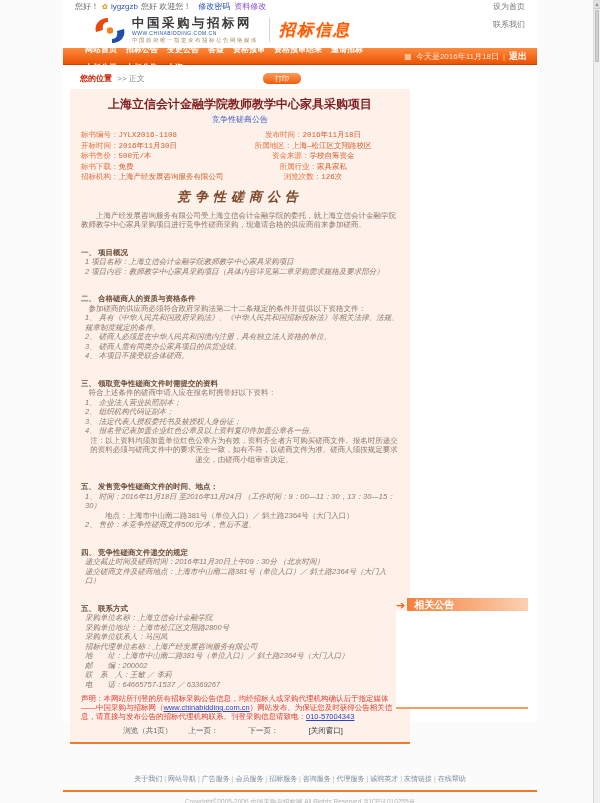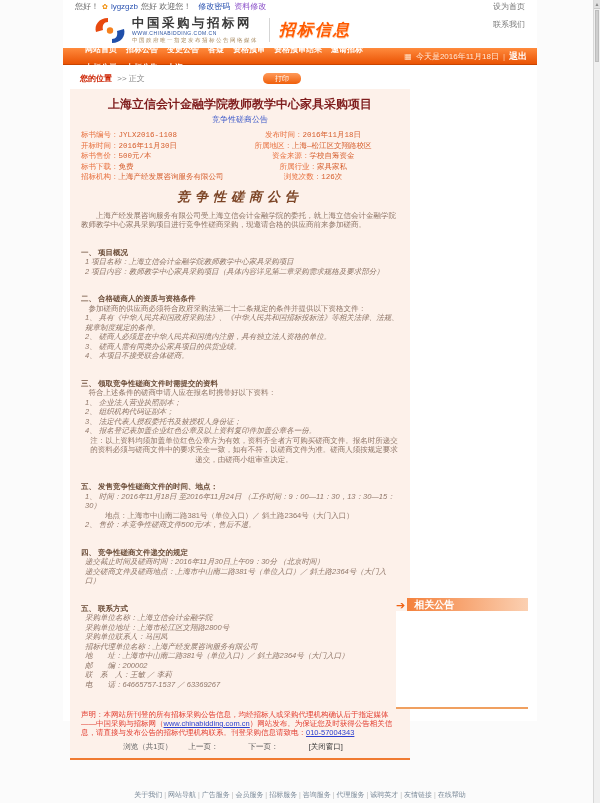"声明：本网站所刊登的所有招标采购公告信息，均经招标人或采购代理机构确认后于指定媒" .notice { margin-top: 21px -> 5px }
